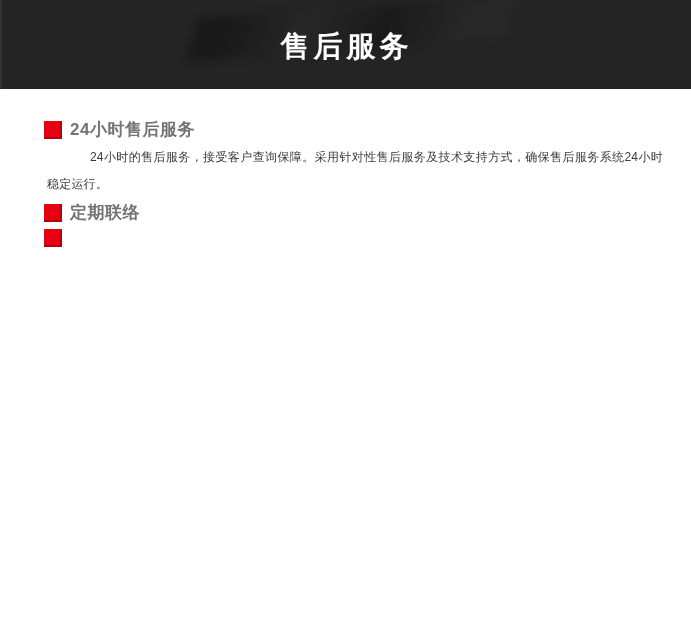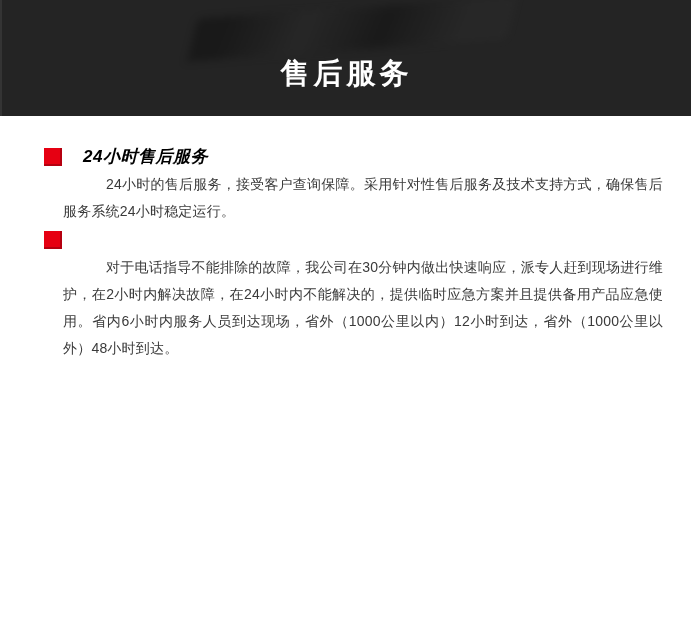"售后服务" .banner { height: 116px -> 89px }
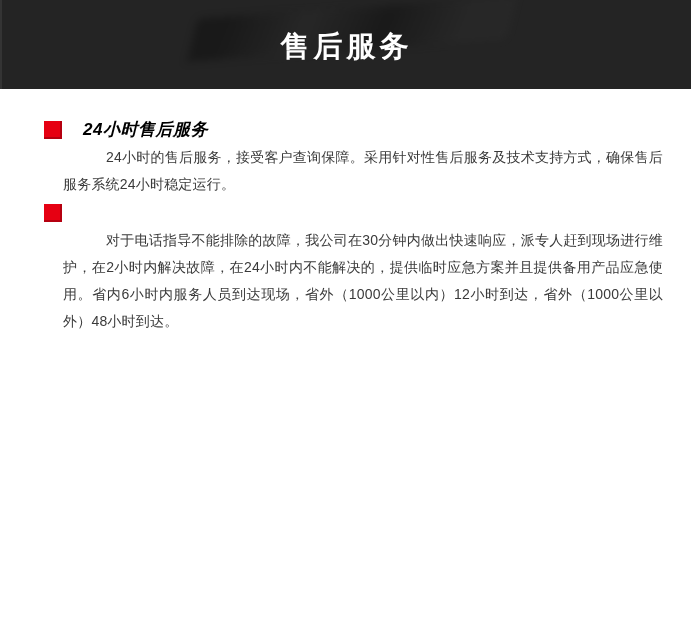"24小时售后服务" .section-title { color: #000000 -> #737373; font-style: italic -> none; margin-left: 21px -> 8px }
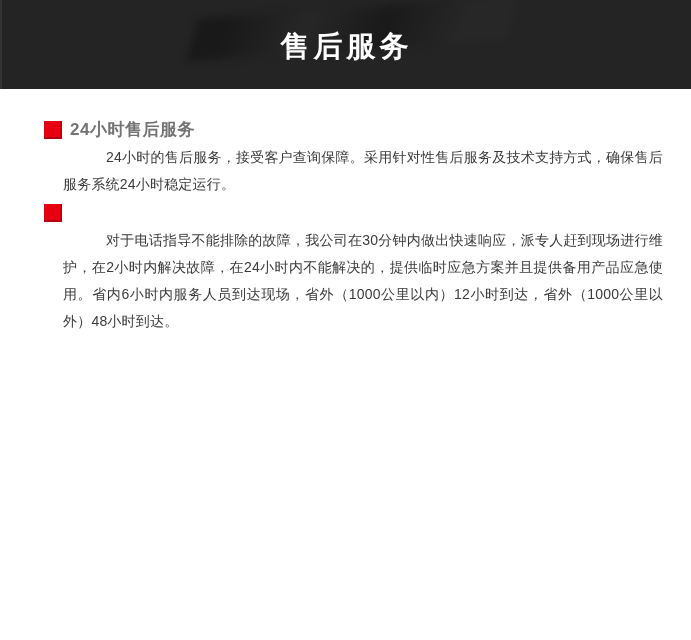"24小时的售后服务，接受客户查询保障。采用针对性售后服务及技术支持方式，确保售后" .body-text { font-size: 14px -> 12px; margin-left: 19px -> 3px }
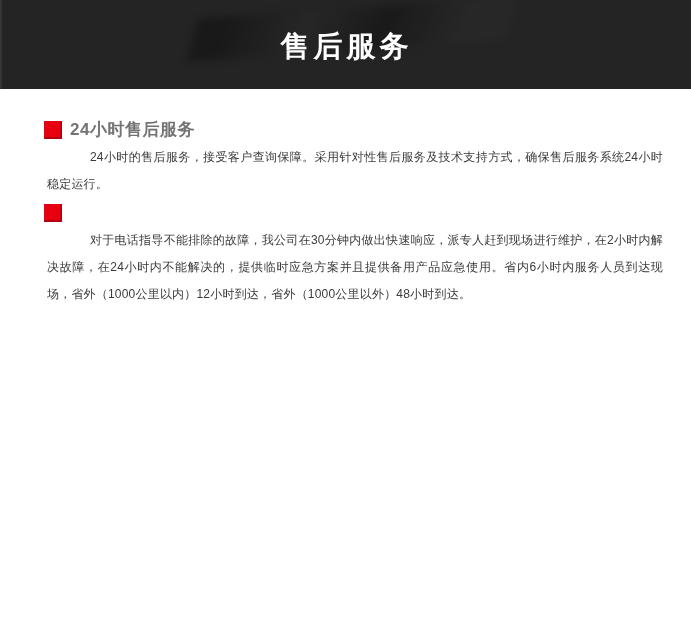"定期联络" div.section-header { html: none -> <div> <span></span> <h2>定期联络</h2> </div> }
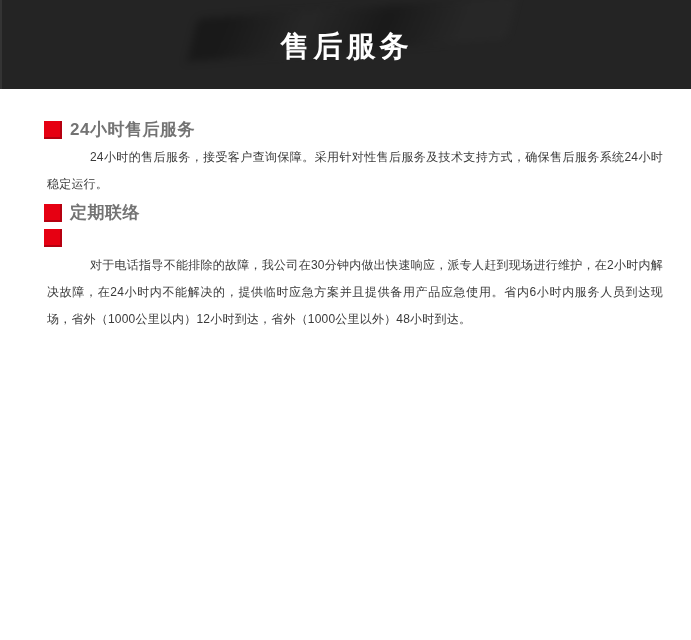"对于电话指导不能排除的故障，我公司在30分钟内做出快速响应，派专人赶到现场进行维" p.body-text { html: <p>对于电话指导不能排除的故障，我公司在30分钟内做出快速响应，派专人赶到现场进行维护，在2小时内解决故障，在24小时内不能解决的，提供临时应急方案并且提供备用产品应急使用。省内6小时内服务人员到达现场，省外（1000公里以内）12小时到达，省外（1000公里以外）48小时到达。</p> -> none }
